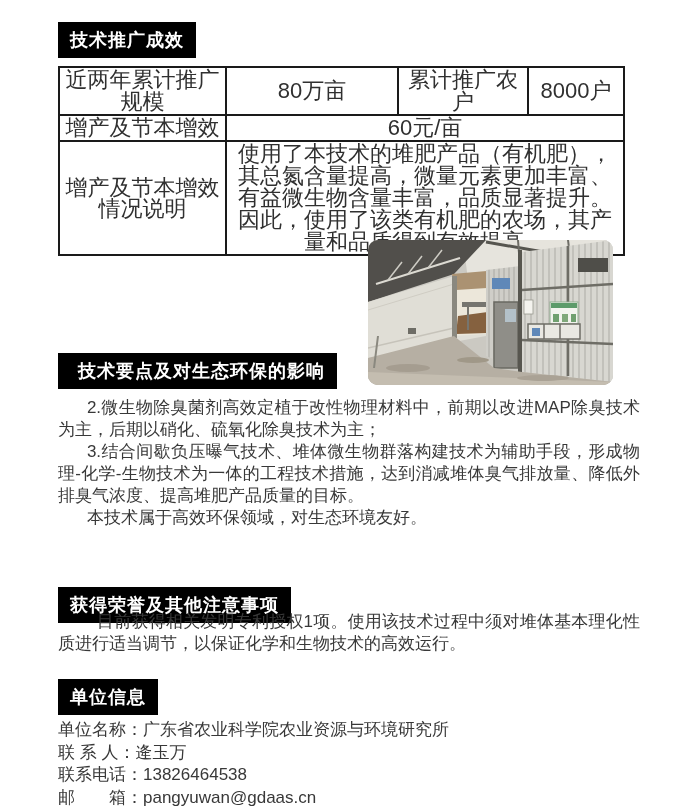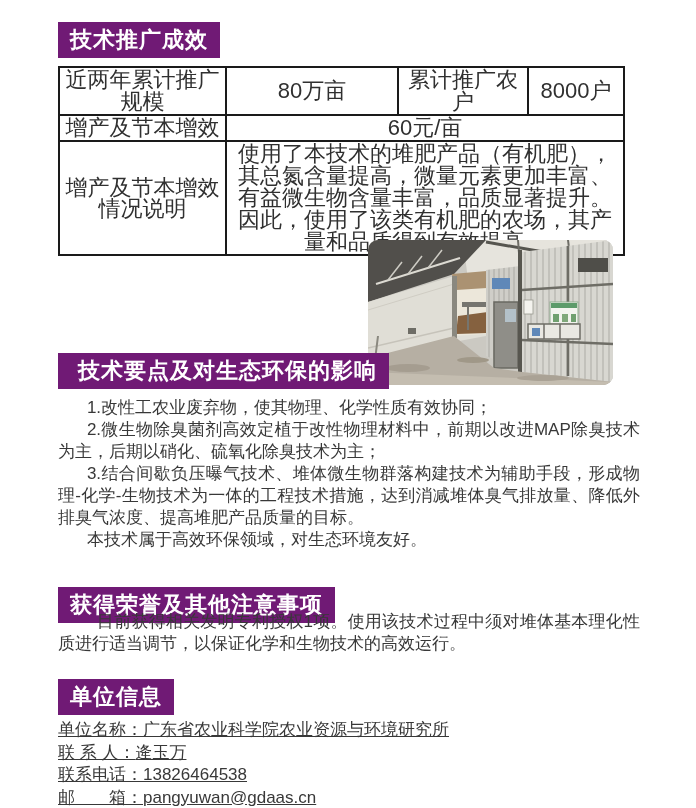"技术推广成效" .sec-header { background: #701a75 -> #000000; font-size: 22px -> 18px }
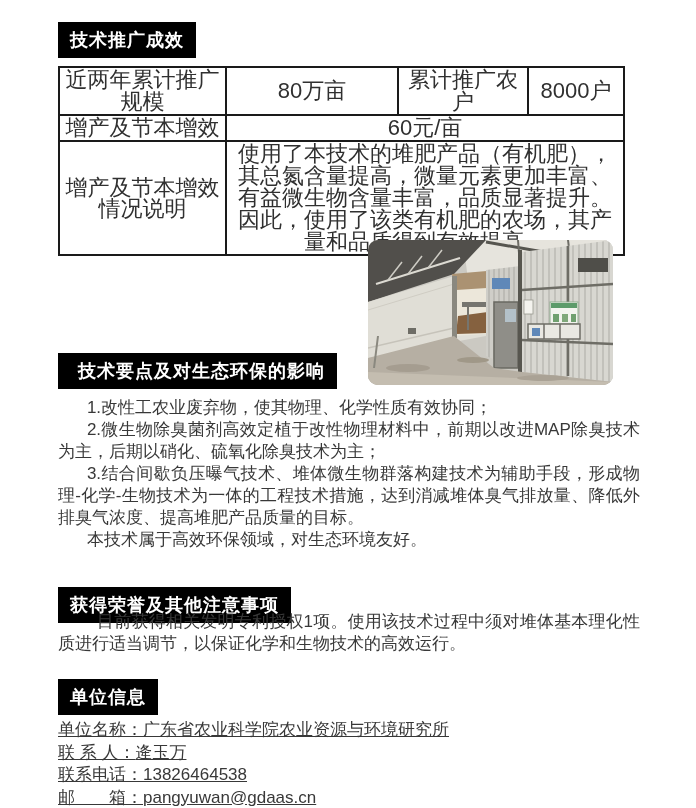"1.改性工农业废弃物，使其物理、化学性质有效协同；" p { html: <p>1.改性工农业废弃物，使其物理、化学性质有效协同；</p> -> none }
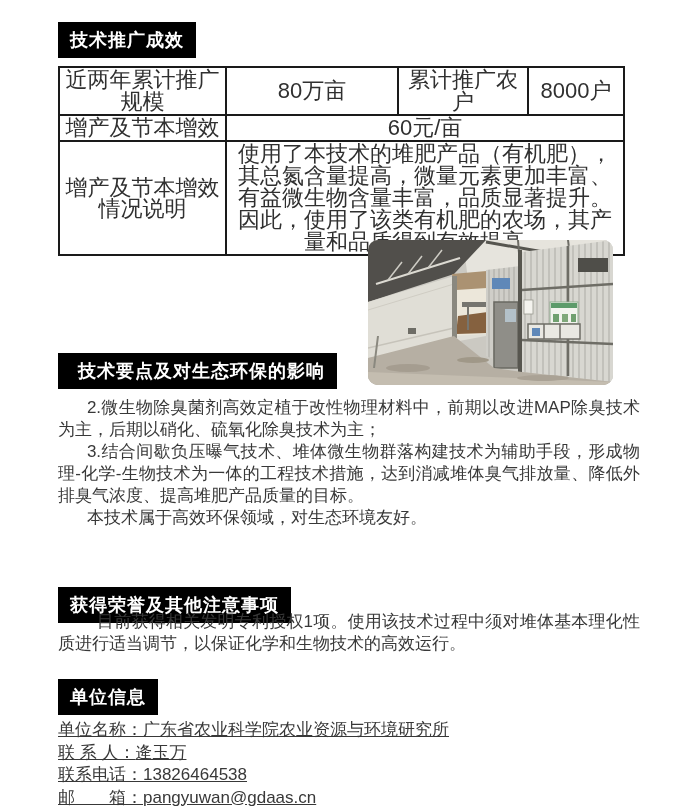"单位名称：广东省农业科学院农业资源与环境研究所" .unit { text-decoration: underline -> none }
